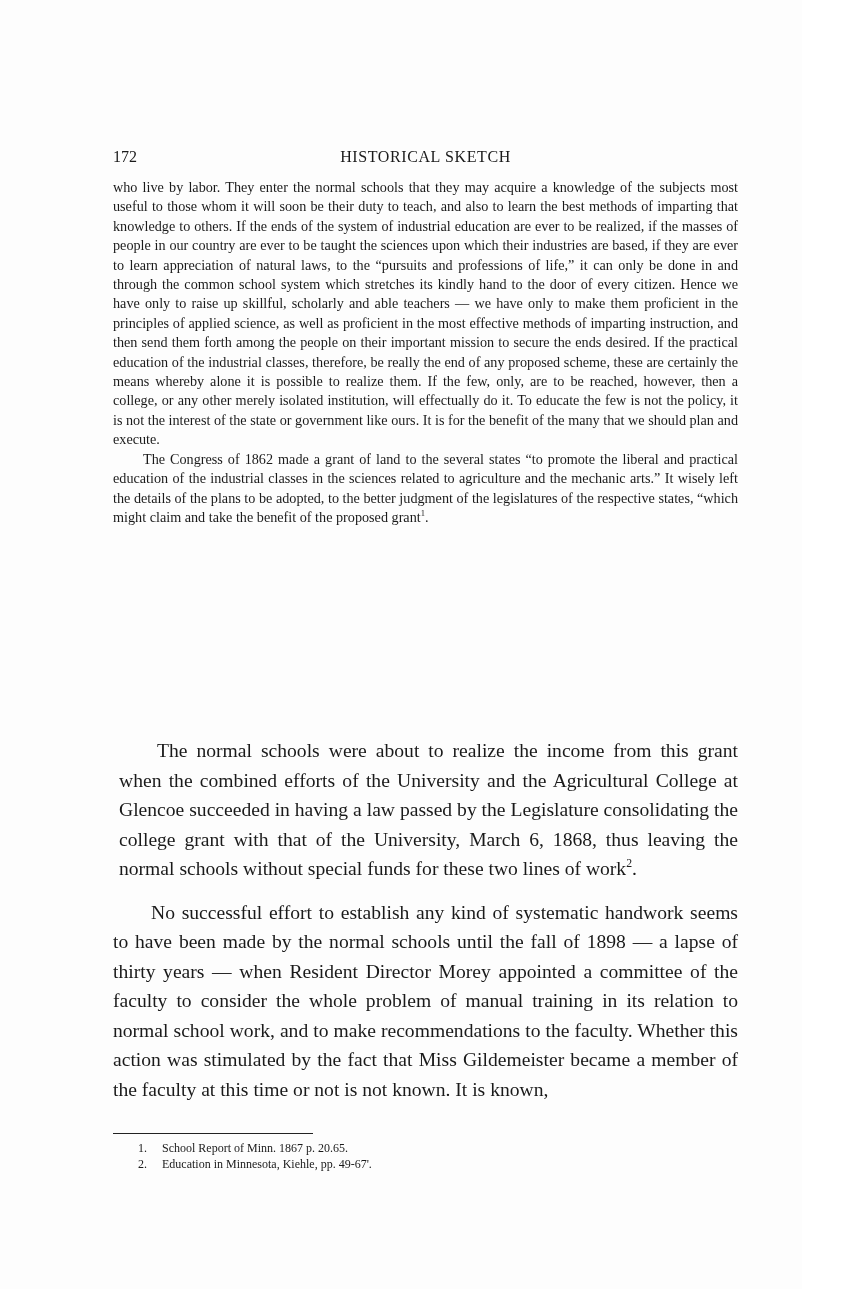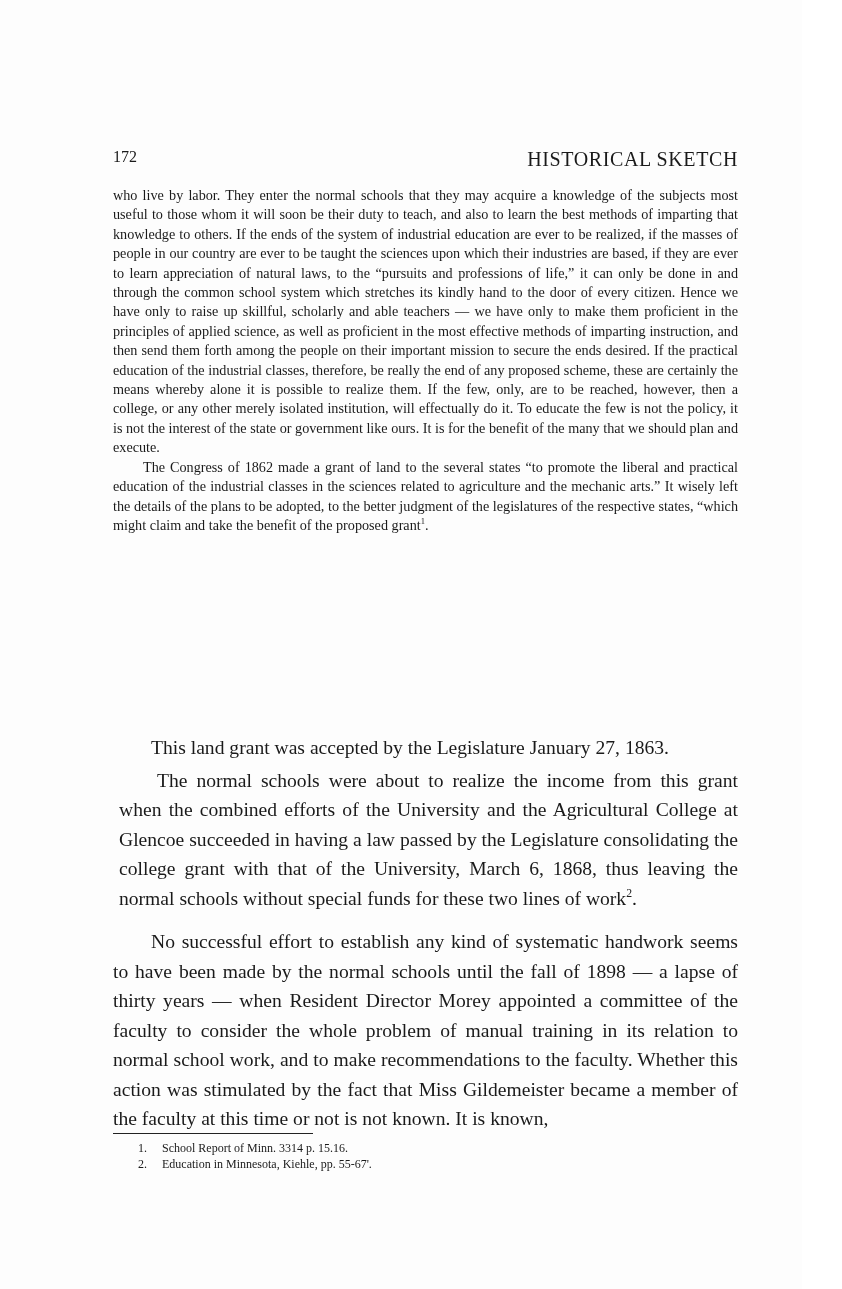"HISTORICAL SKETCH" .running-head { font-size: 20px -> 16px; text-align: right -> center }
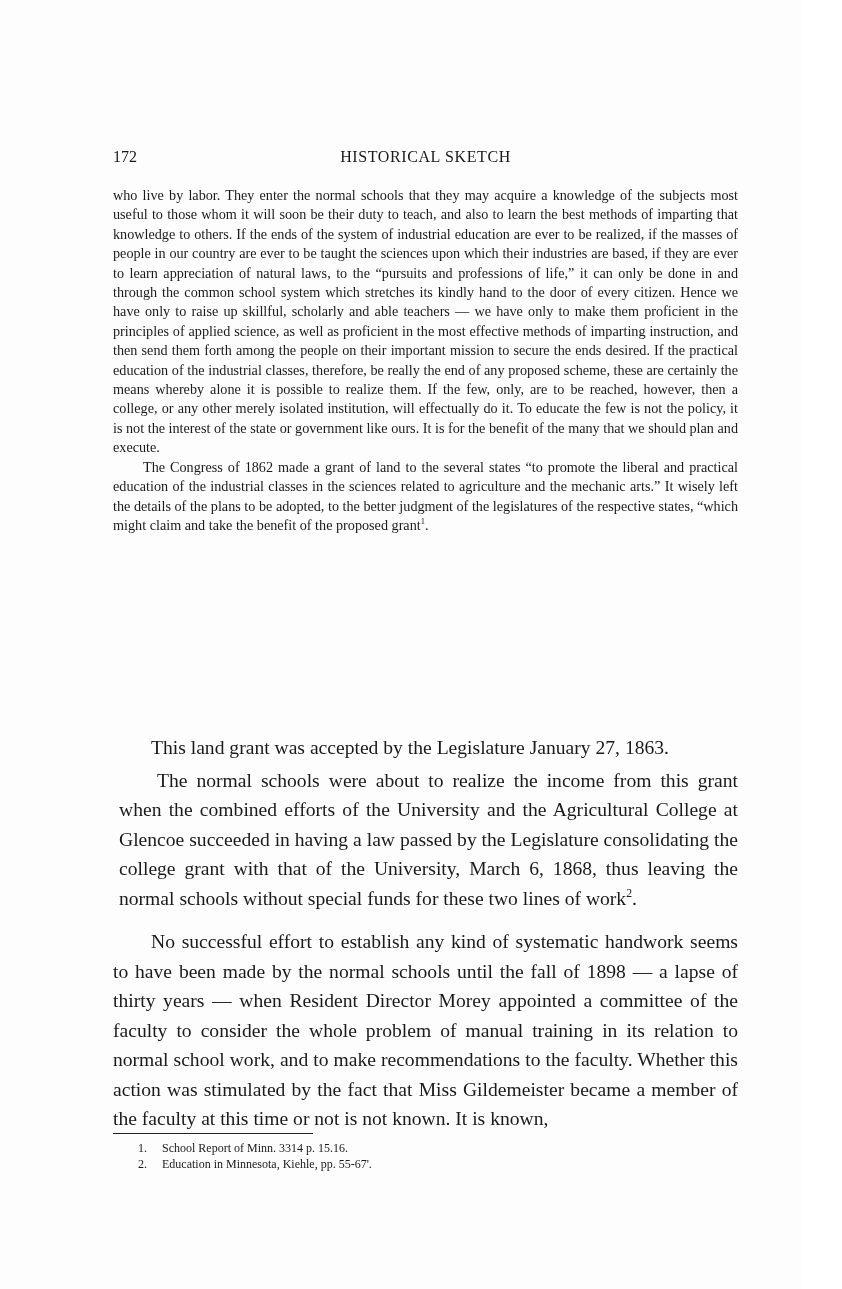"who live by labor. They" div.small { top: 186px -> 178px }
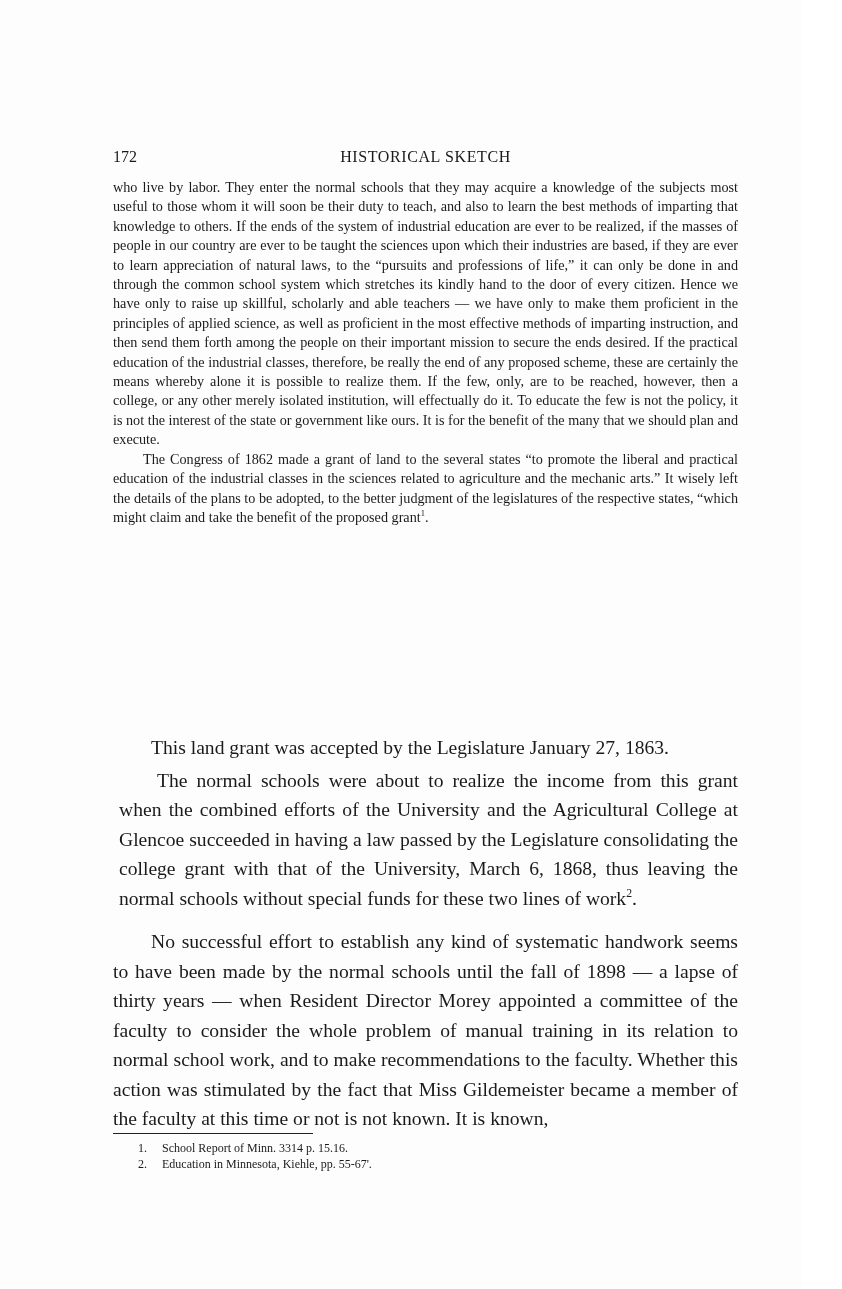"This land grant was accepted" p.indent { html: <p> <span>This land grant was accepted by the Legislature January 27, 1863.</span> </p> -> none }
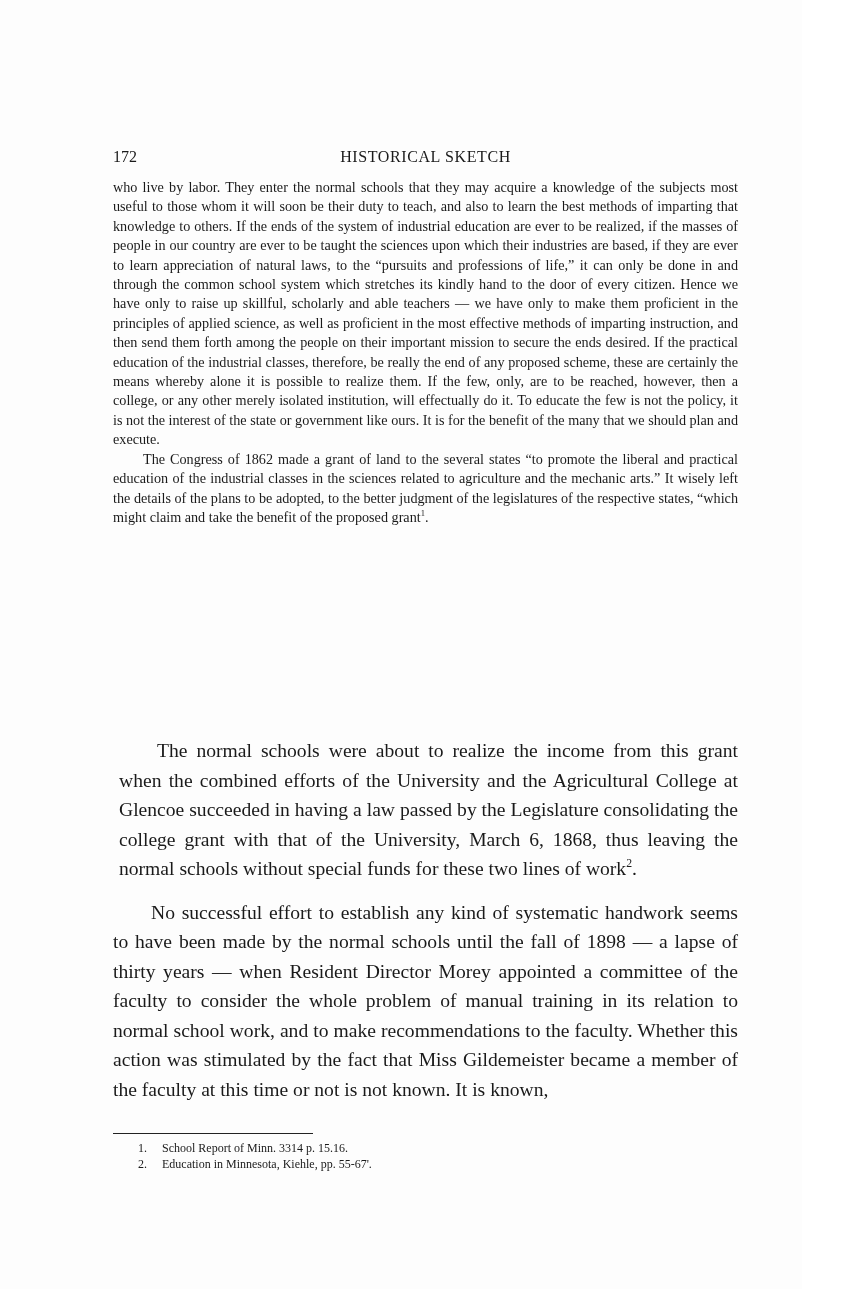"School Report of Minn. 3314" span { text: 3314 p. 15.16 -> 1867 p. 20.65 }
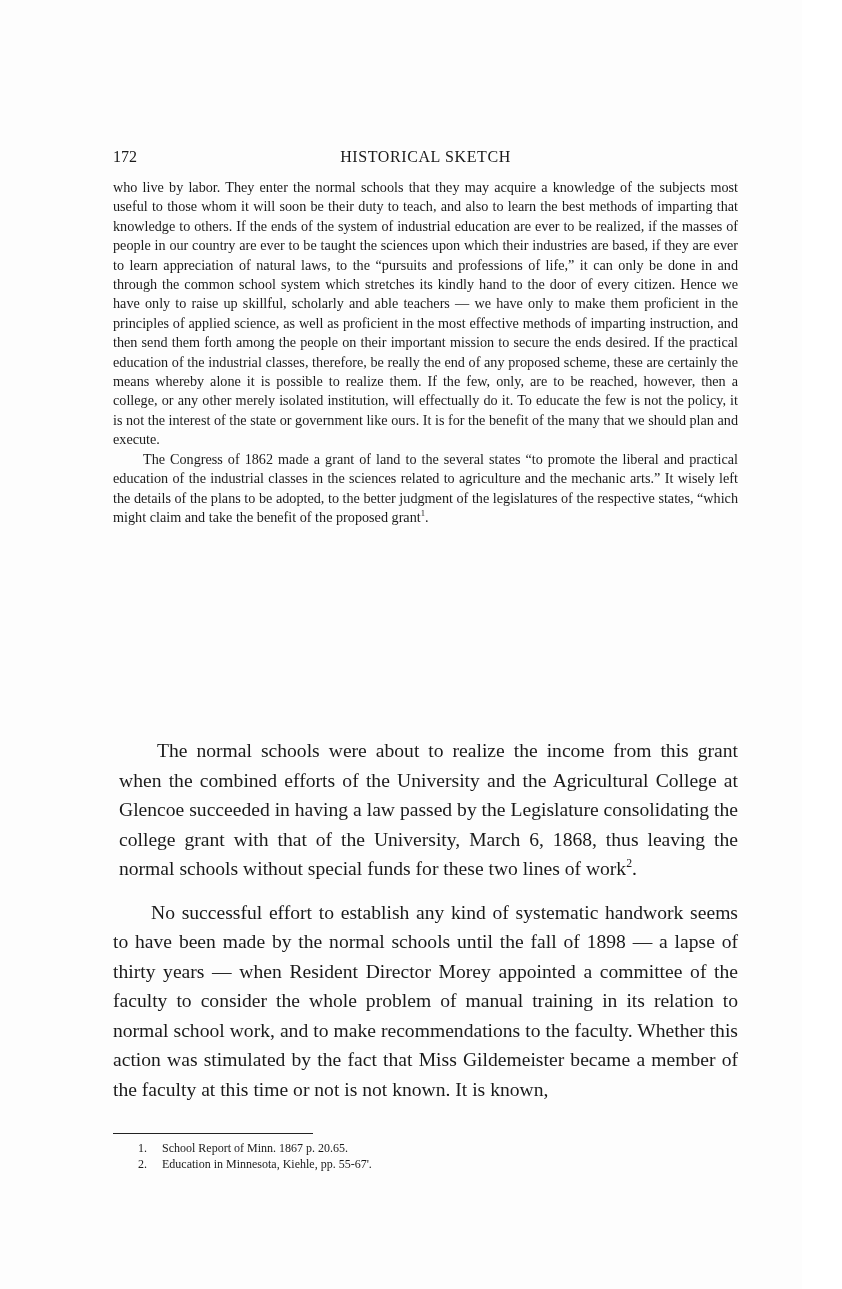"Education in Minnesota, Kiehle, pp." span { text: 55-67' -> 49-67' }
